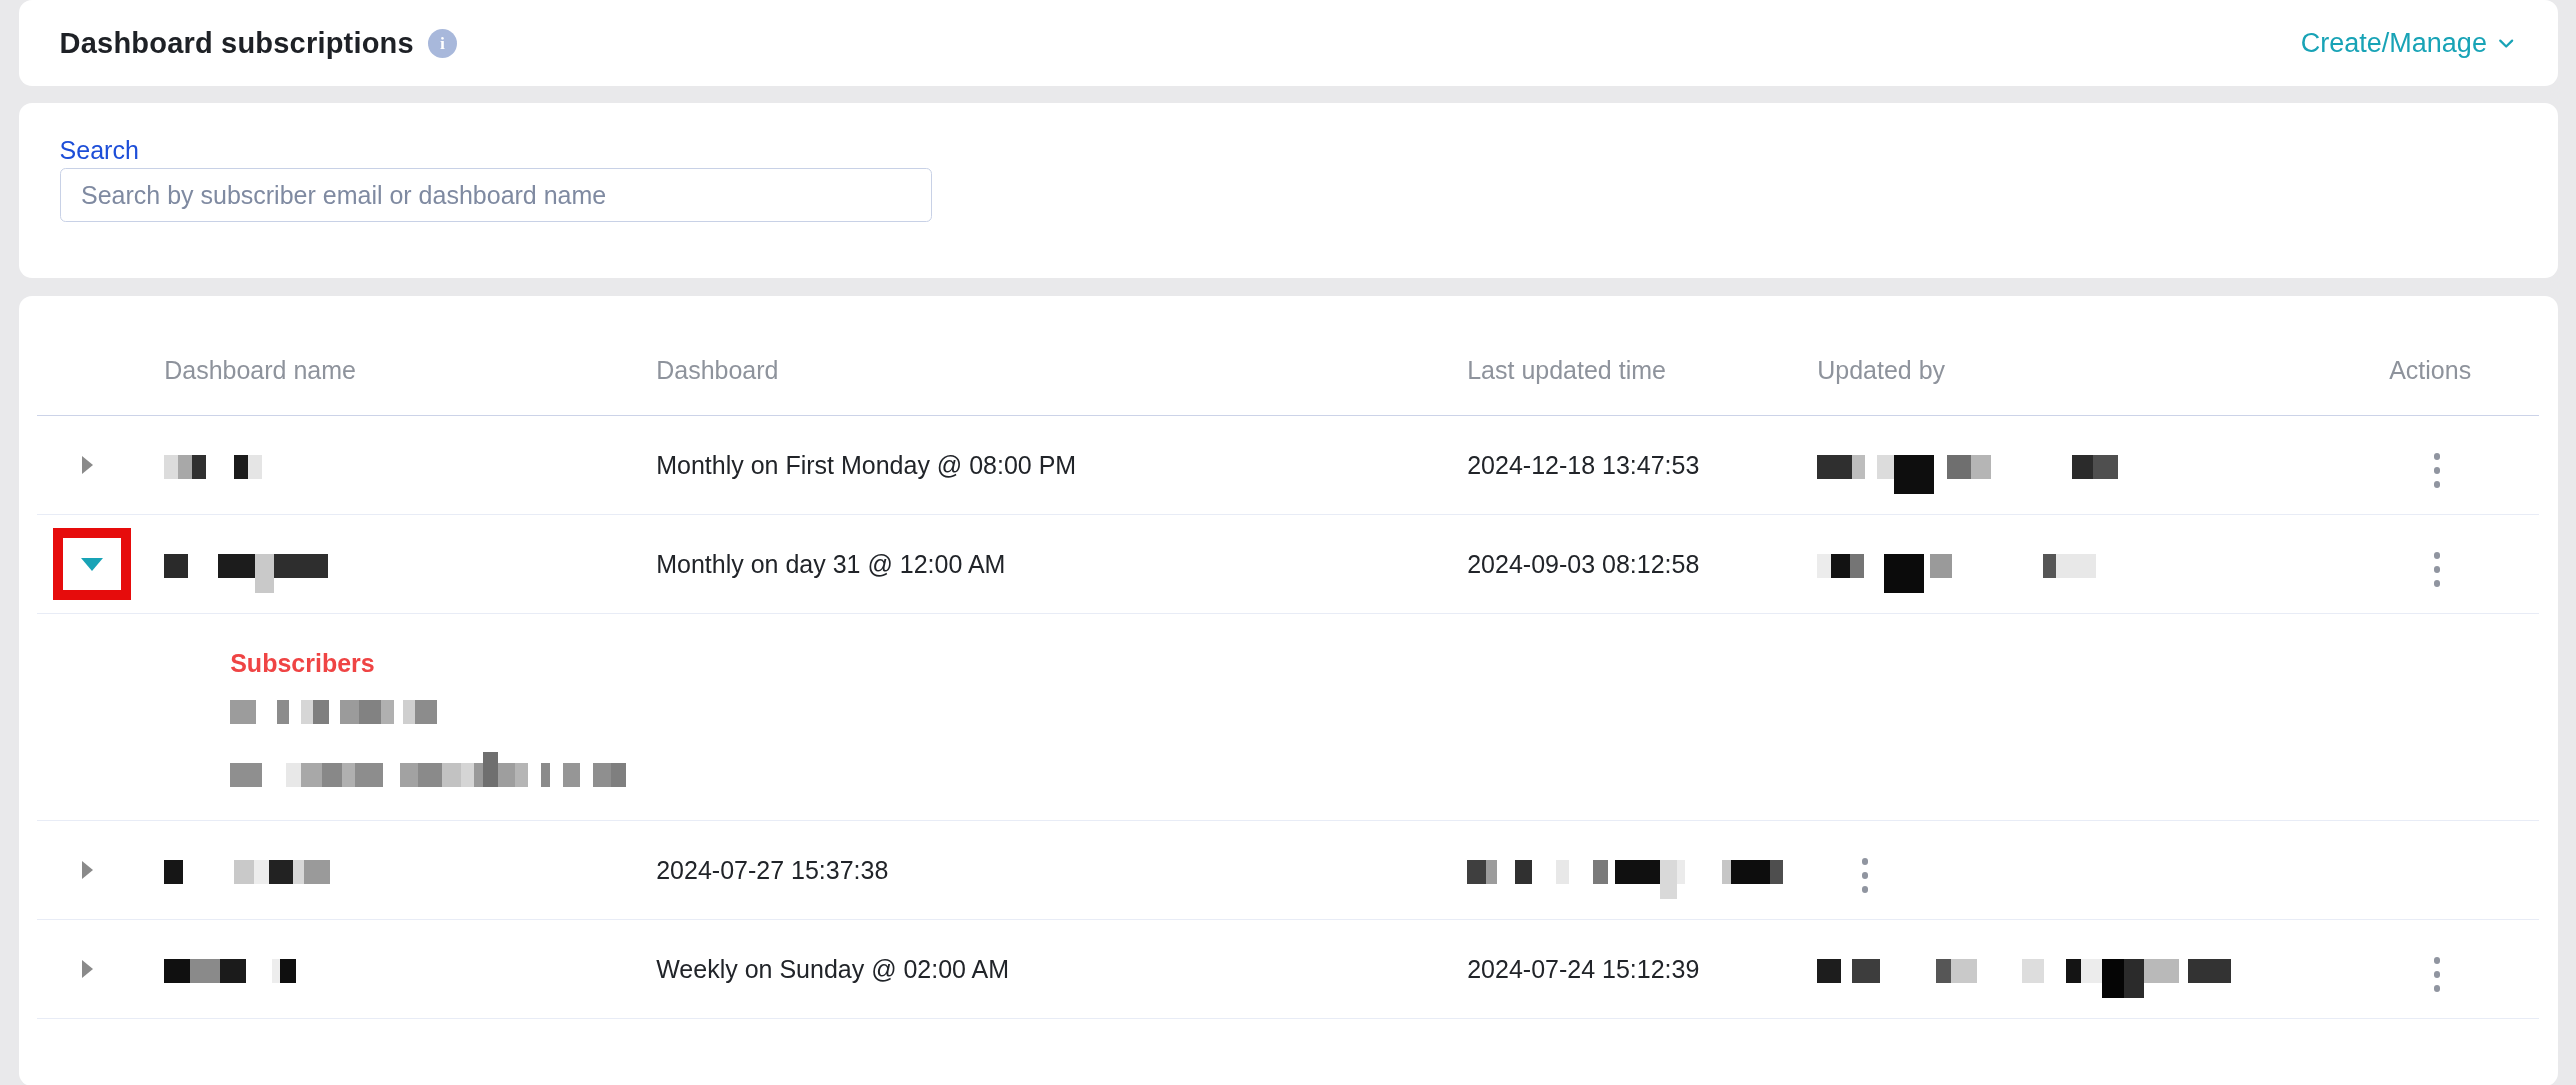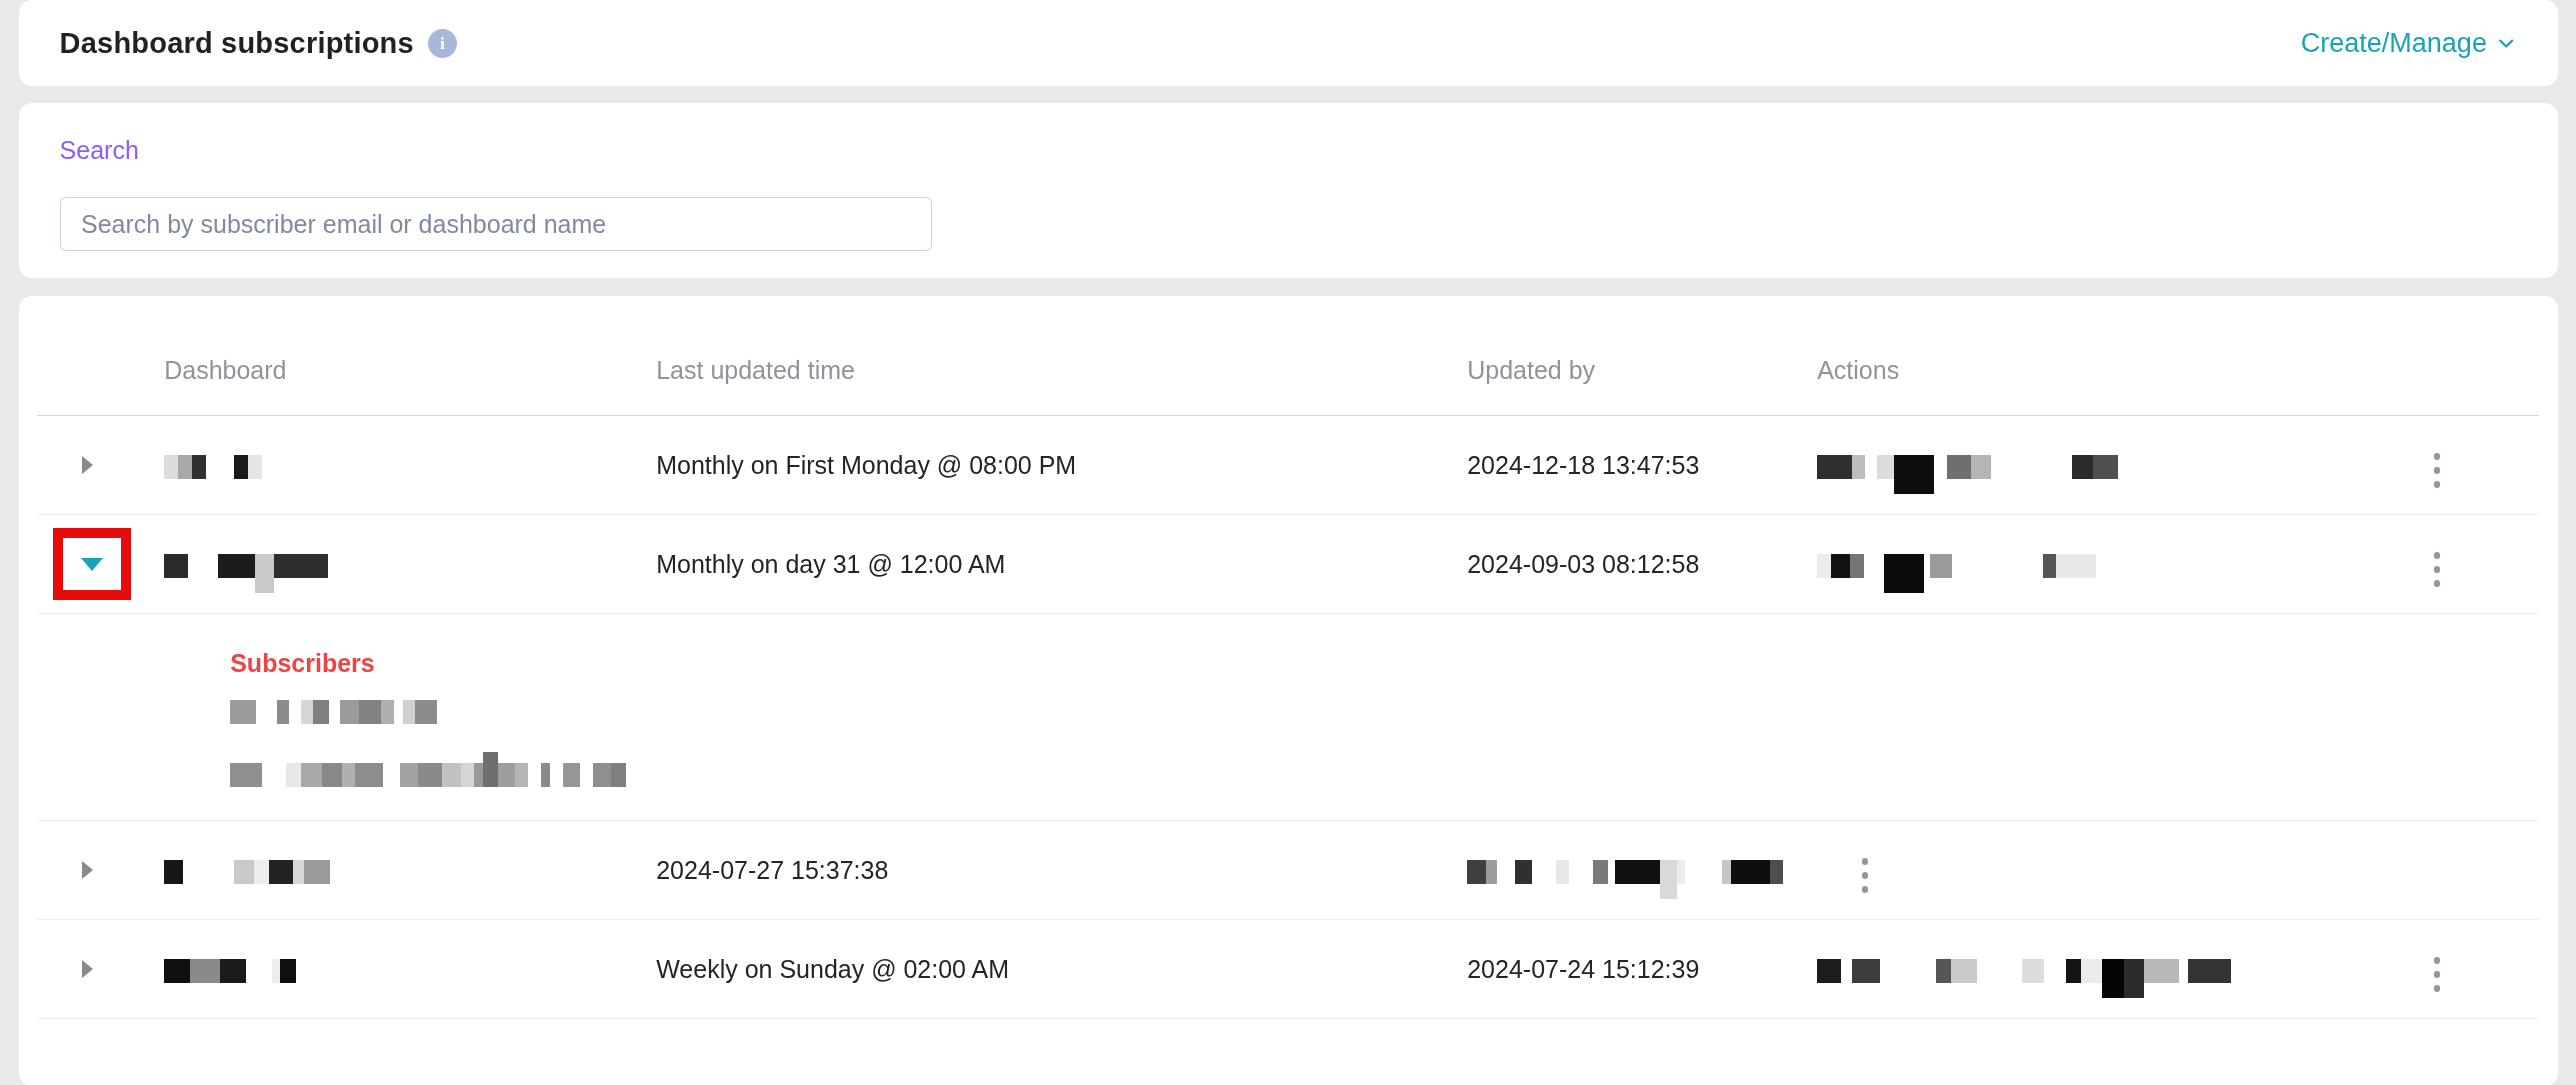"Search" .search-label { color: #8b5cf6 -> #1d4ed8; margin-bottom: 32px -> 3px }
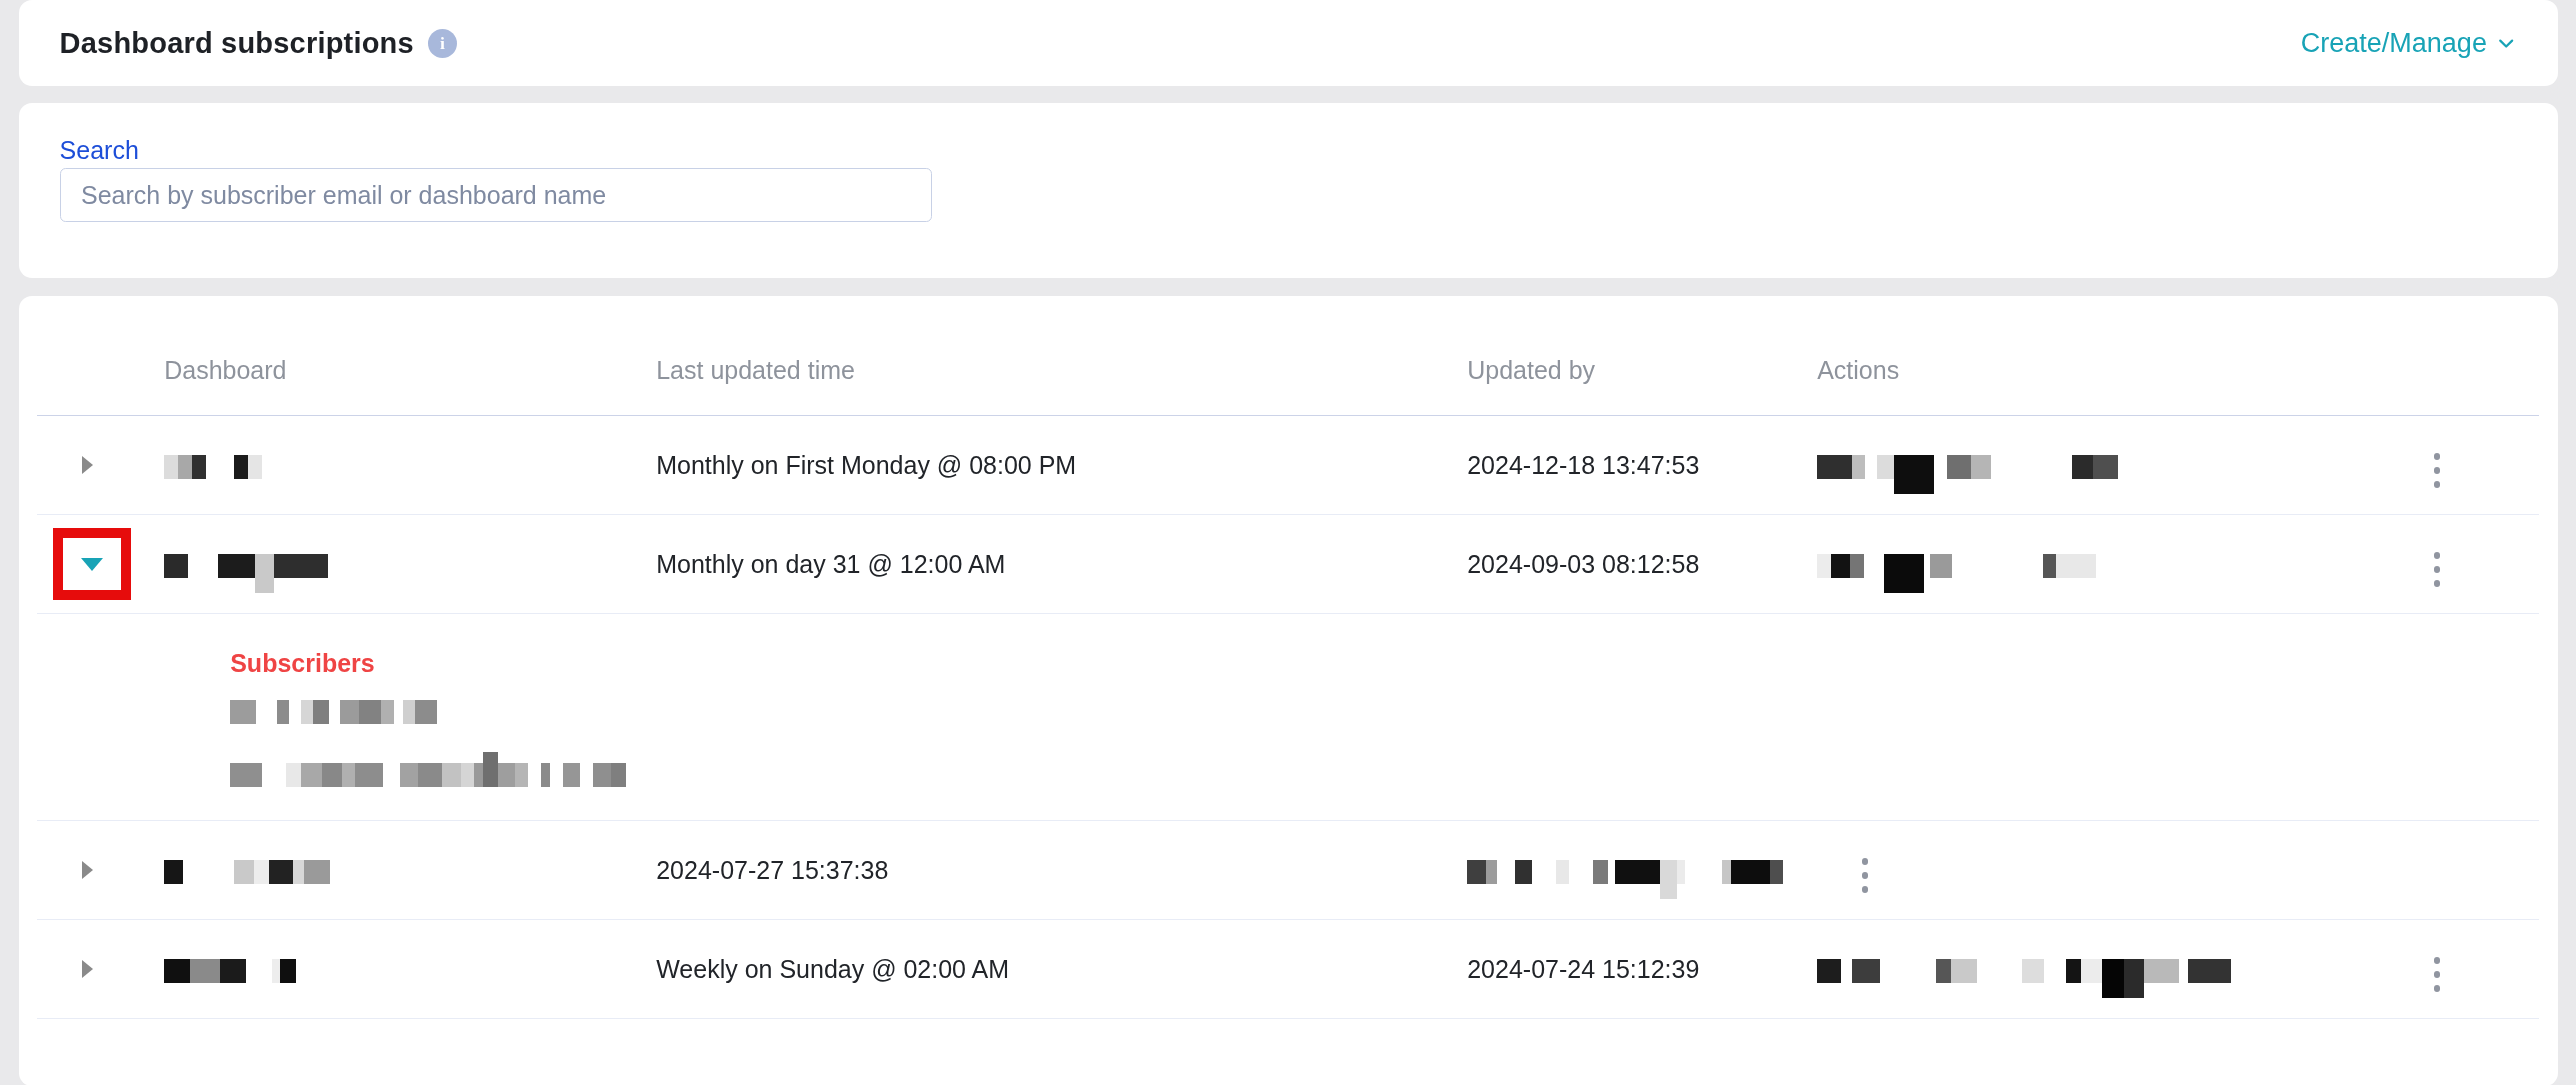"Dashboard name" span.cell { html: none -> <span>Dashboard name</span> }
